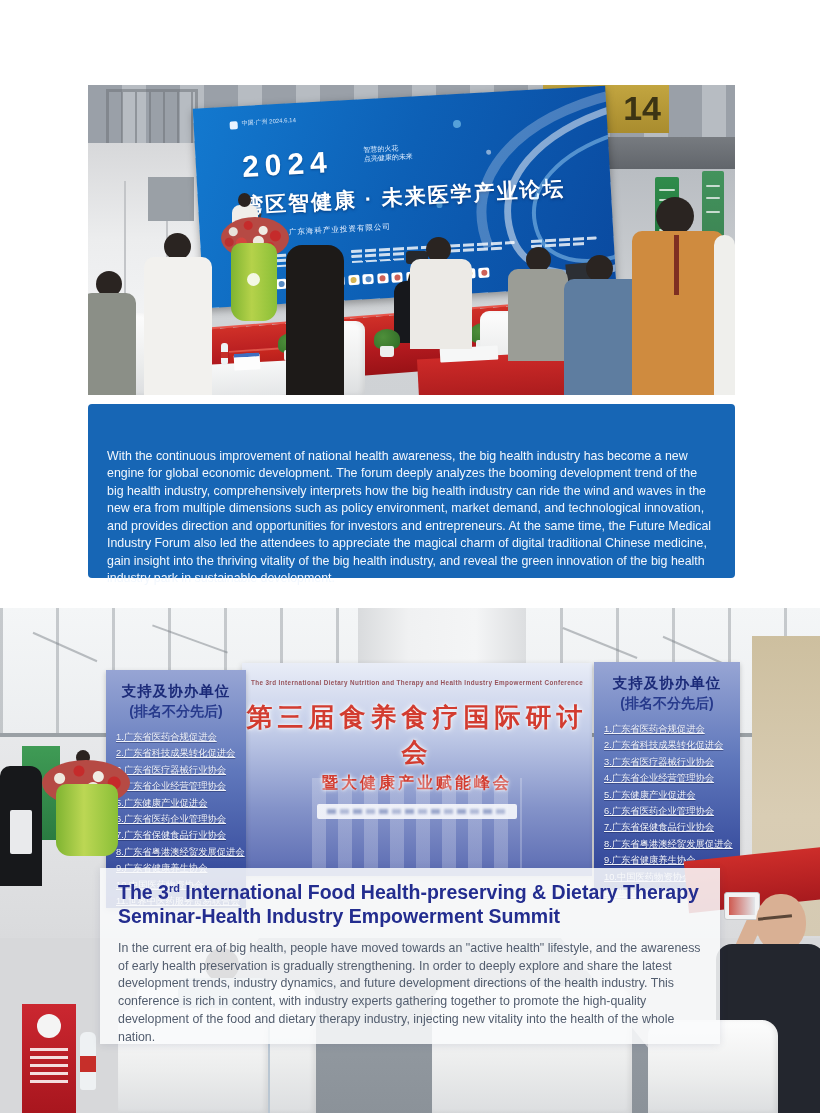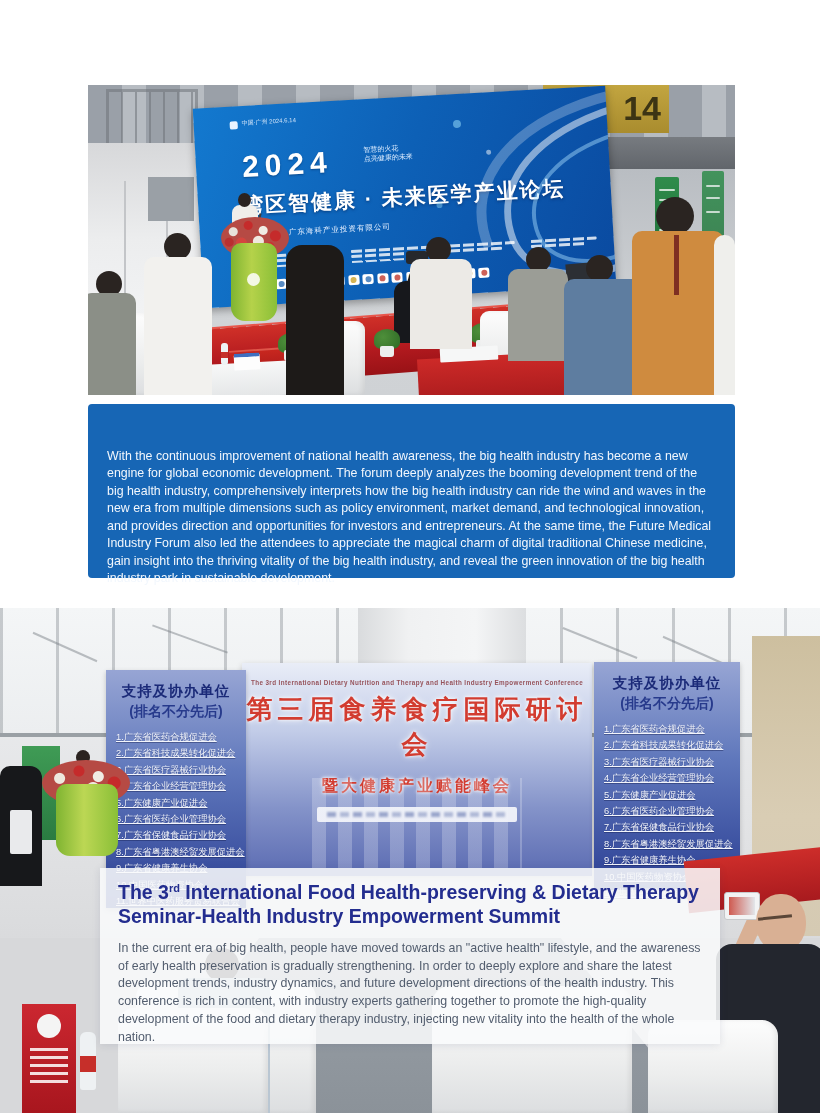"第三届食养食疗国际研讨会" .bd-title { margin-top: 6px -> 14px }
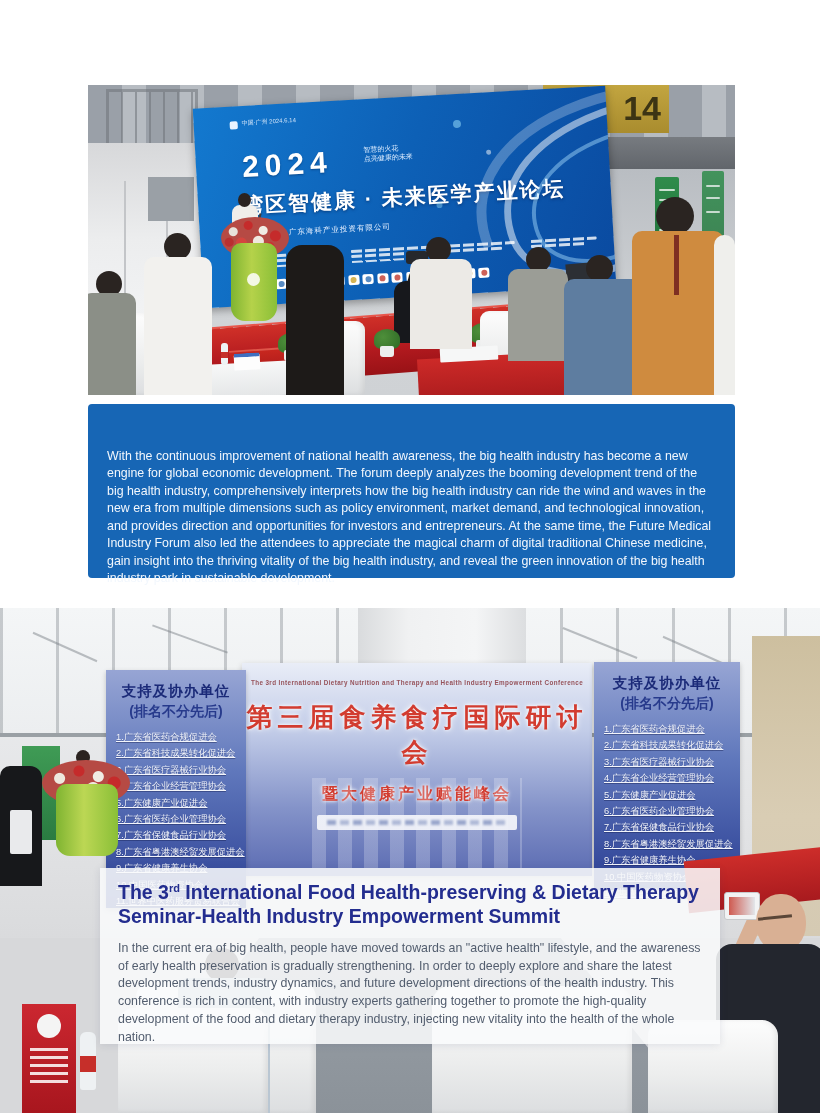"暨大健康产业赋能峰会" .bd-sub { margin-top: 14px -> 3px }
